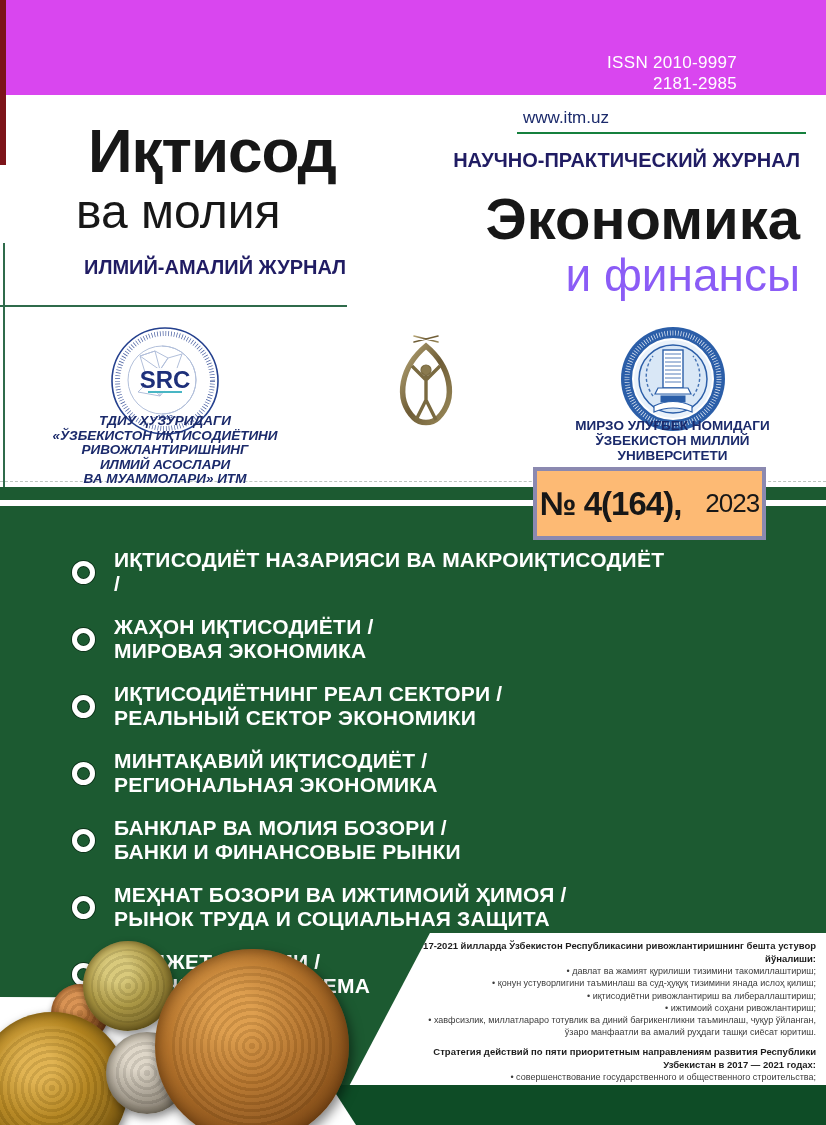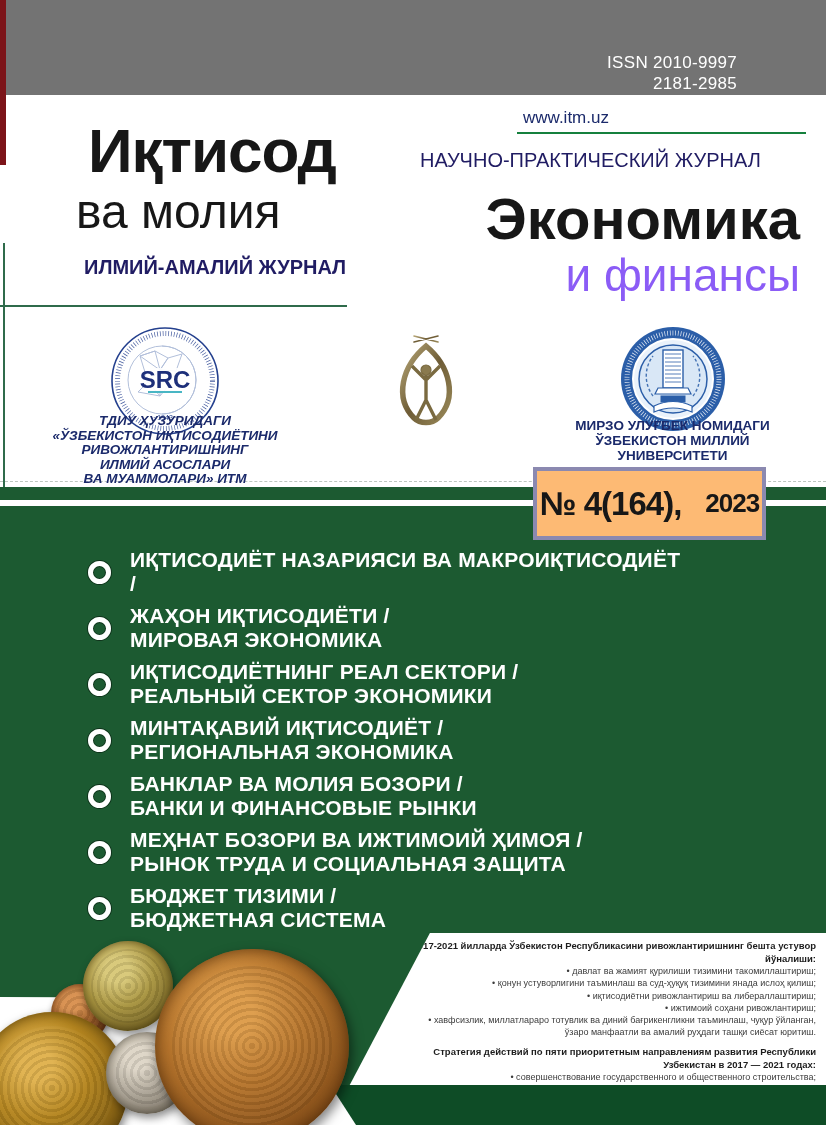"ISSN 2010-9997" .header-bar { background: #737373 -> #d946ef }
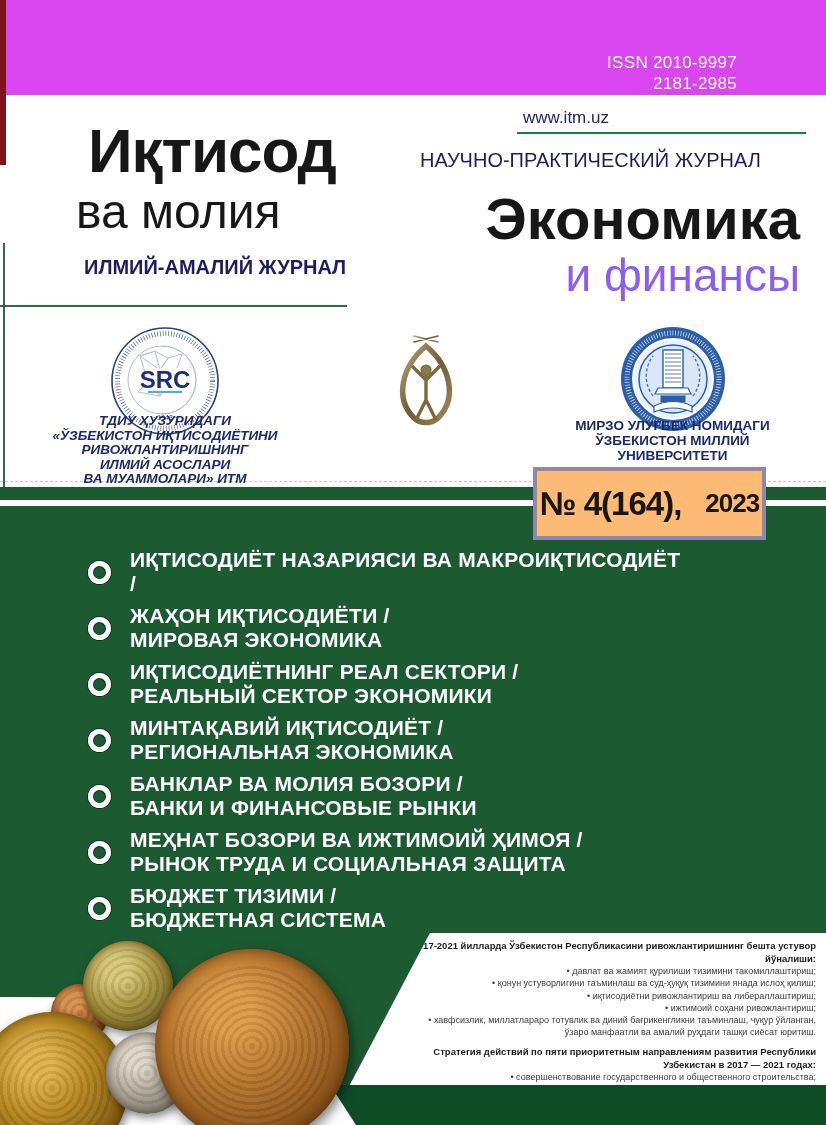"НАУЧНО-ПРАКТИЧЕСКИЙ ЖУРНАЛ" .ru-subtitle { font-weight: normal -> bold; text-align: left -> right }
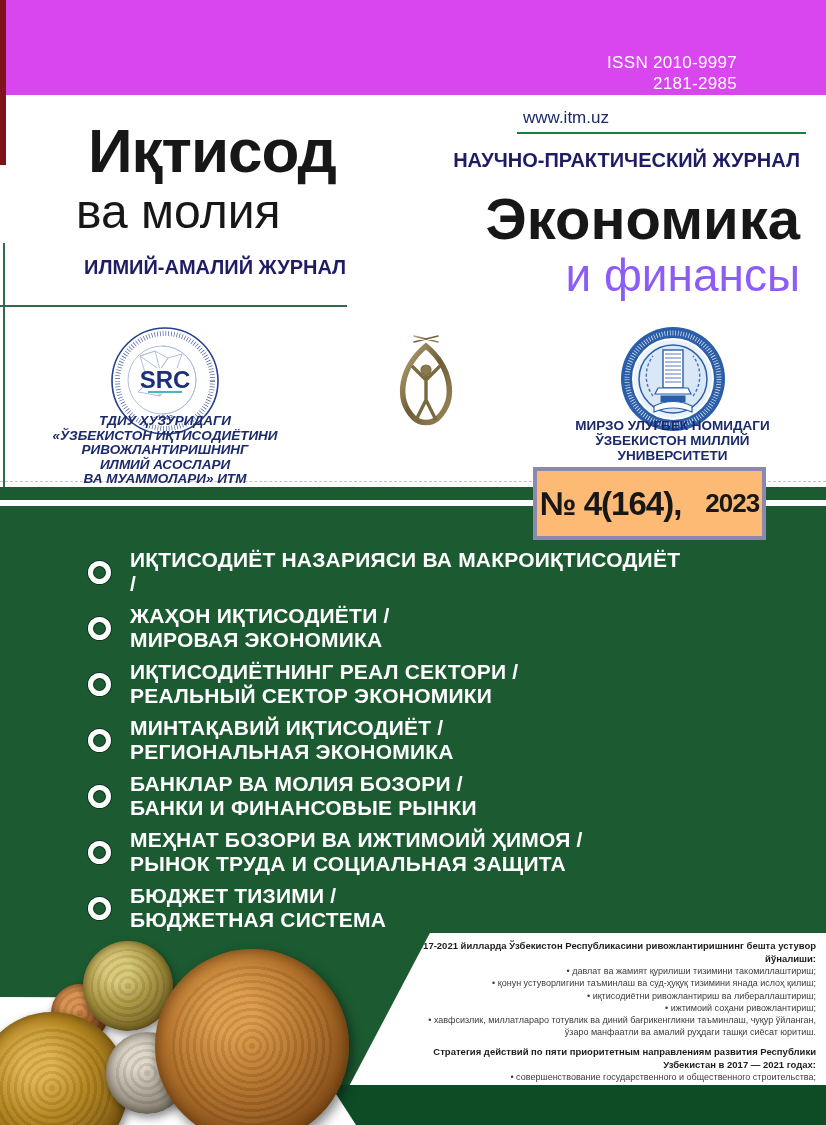"2023" .issue-year { font-weight: bold -> normal }
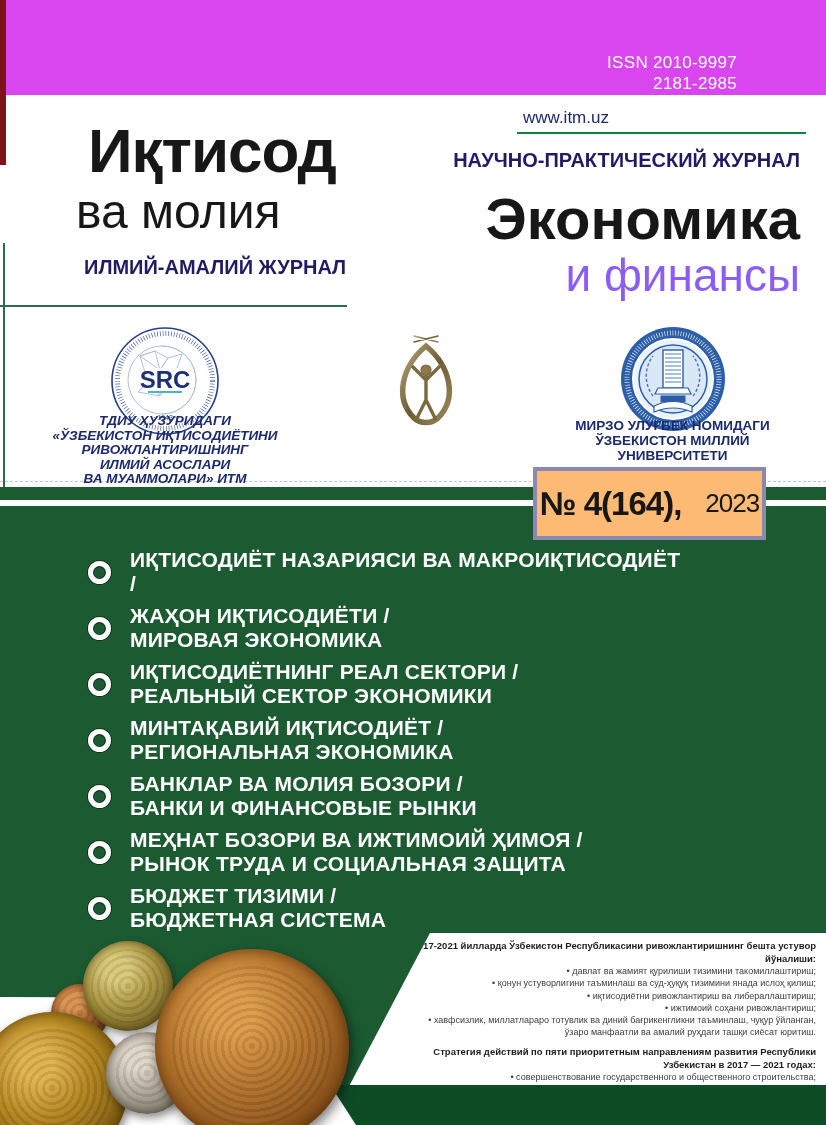"ИҚТИСОДИЁТ НАЗАРИЯСИ ВА МАКРОИҚТИСОДИЁТ" .sections { gap: 8px -> 19px; left: 88px -> 72px }
